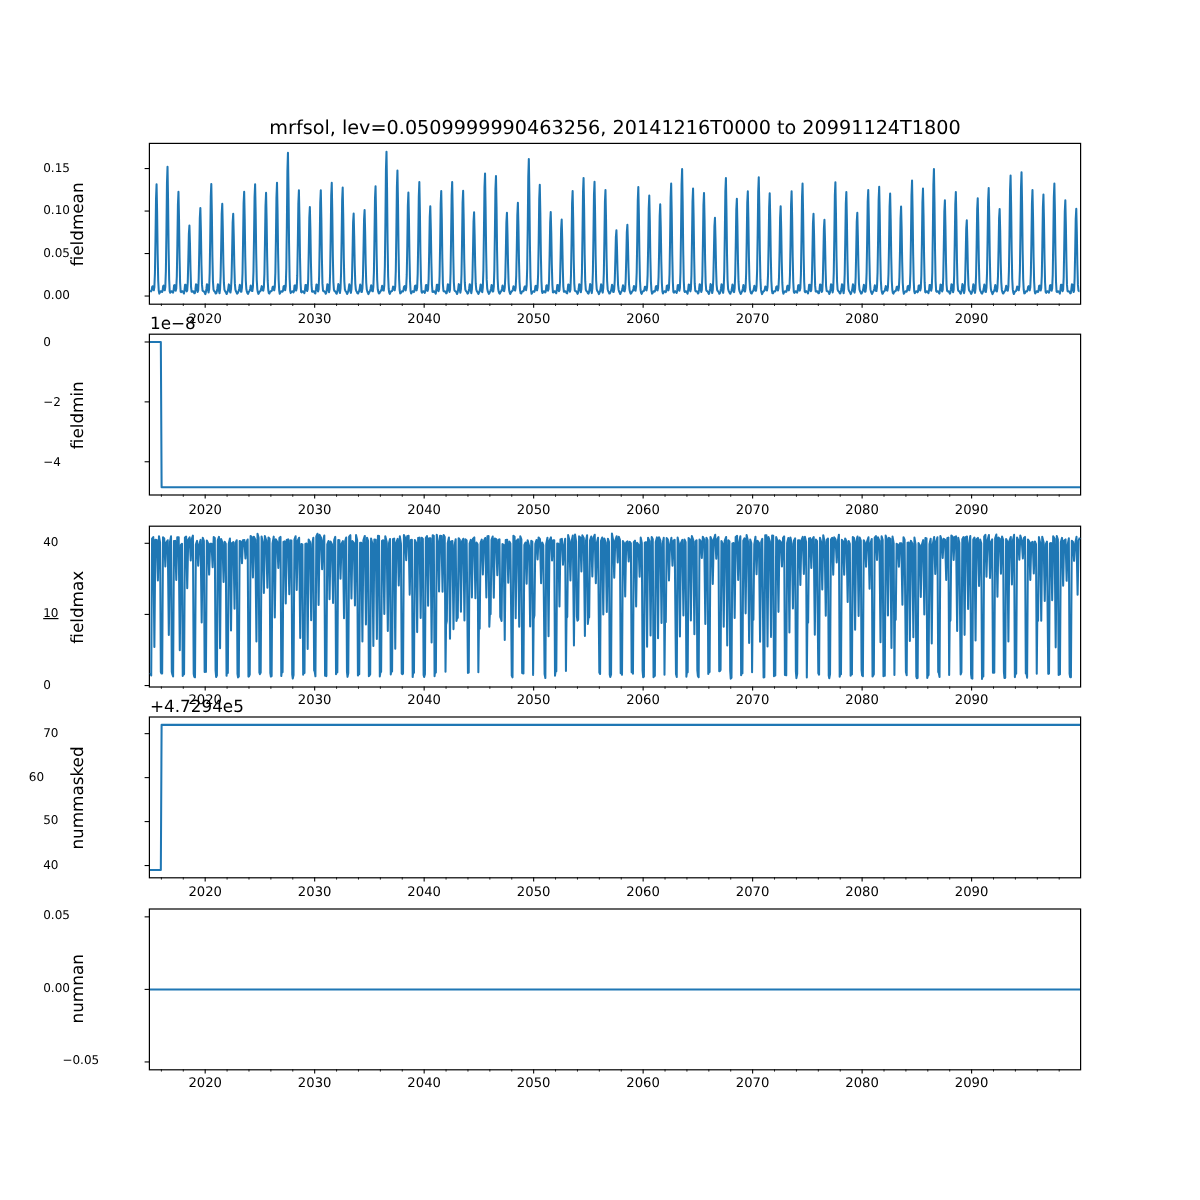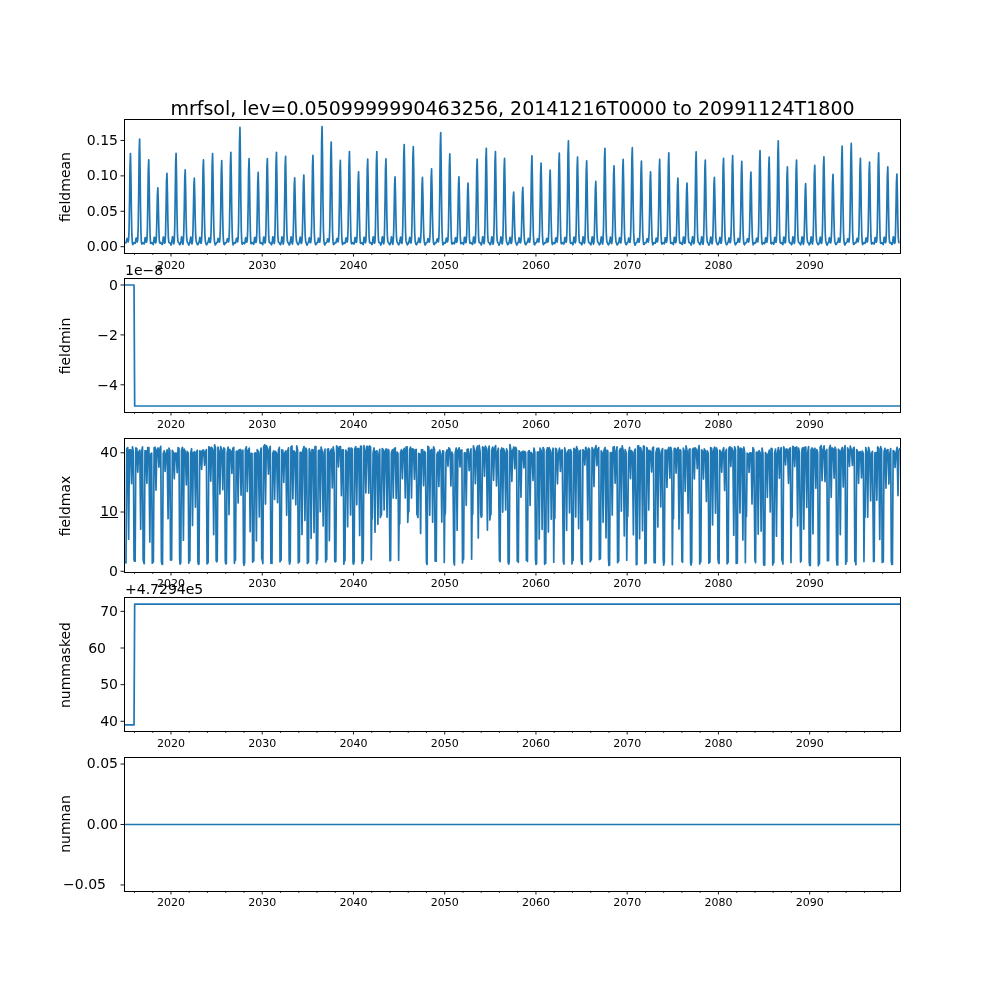"mrfsol, lev=0.0509999990463256," .title { font-size: 19px -> 16px }
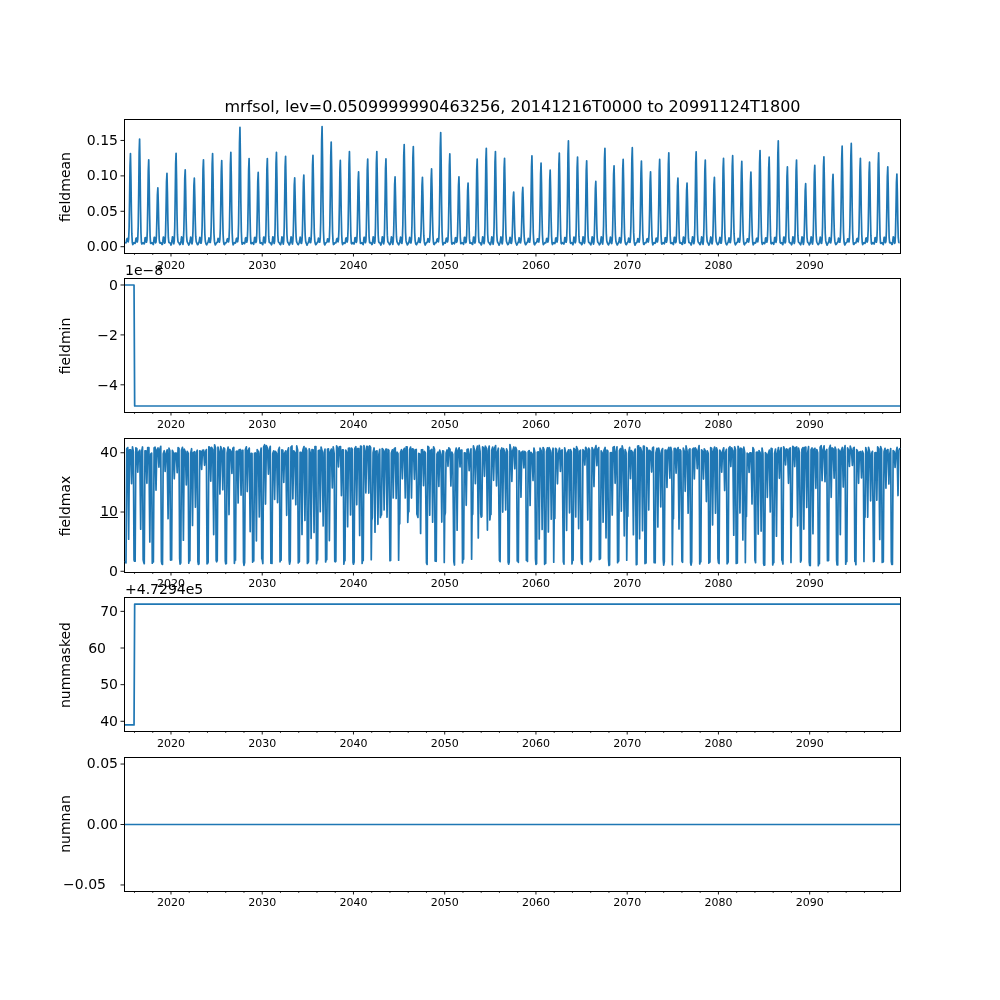"0.15" .yt { font-size: 14px -> 10px; text-align: right -> left }
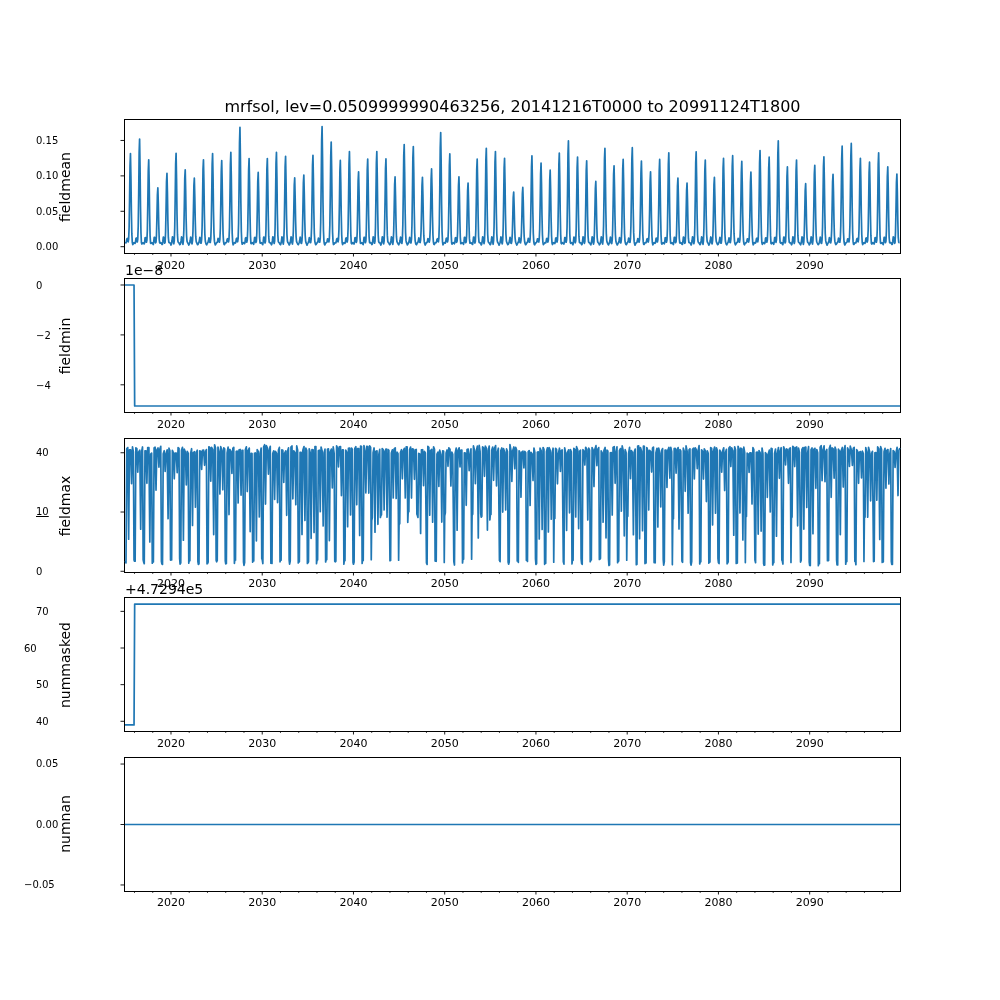"−0.05" div.yt { left: 24px -> 52px }
